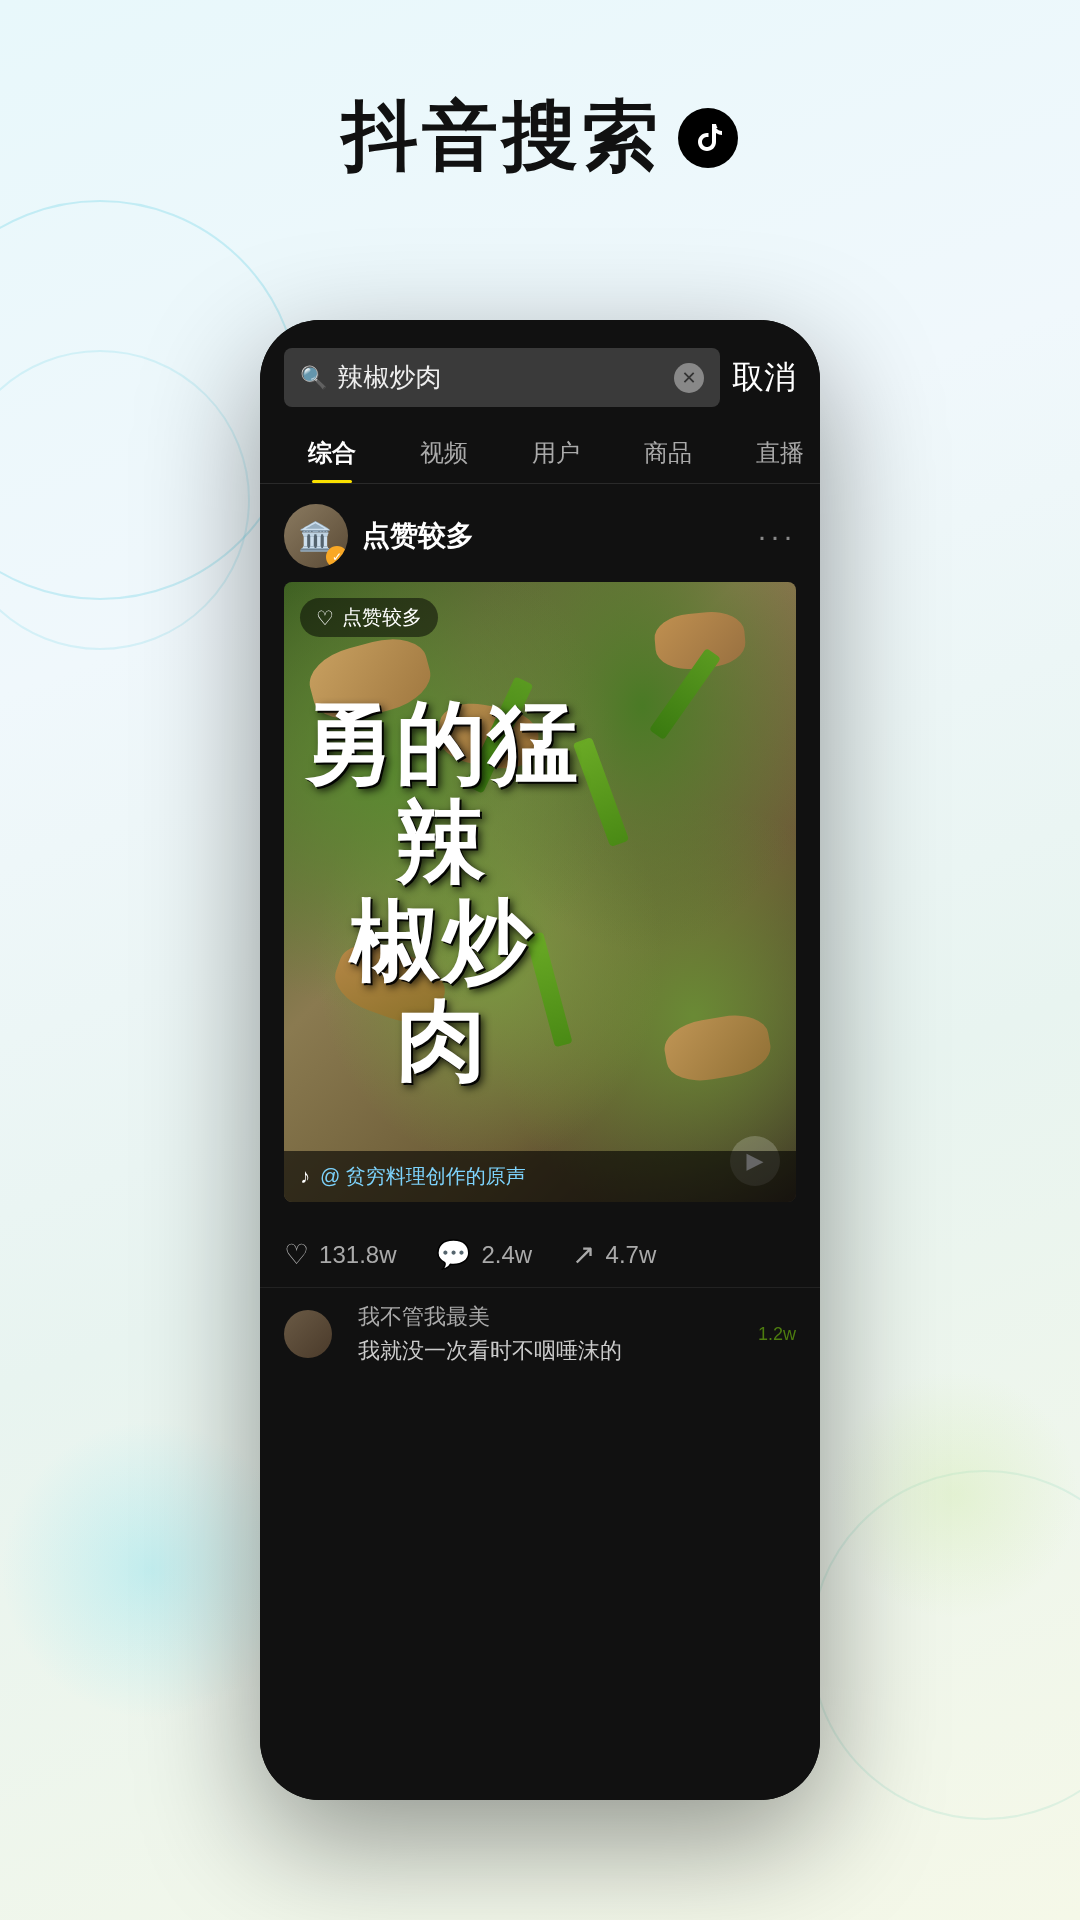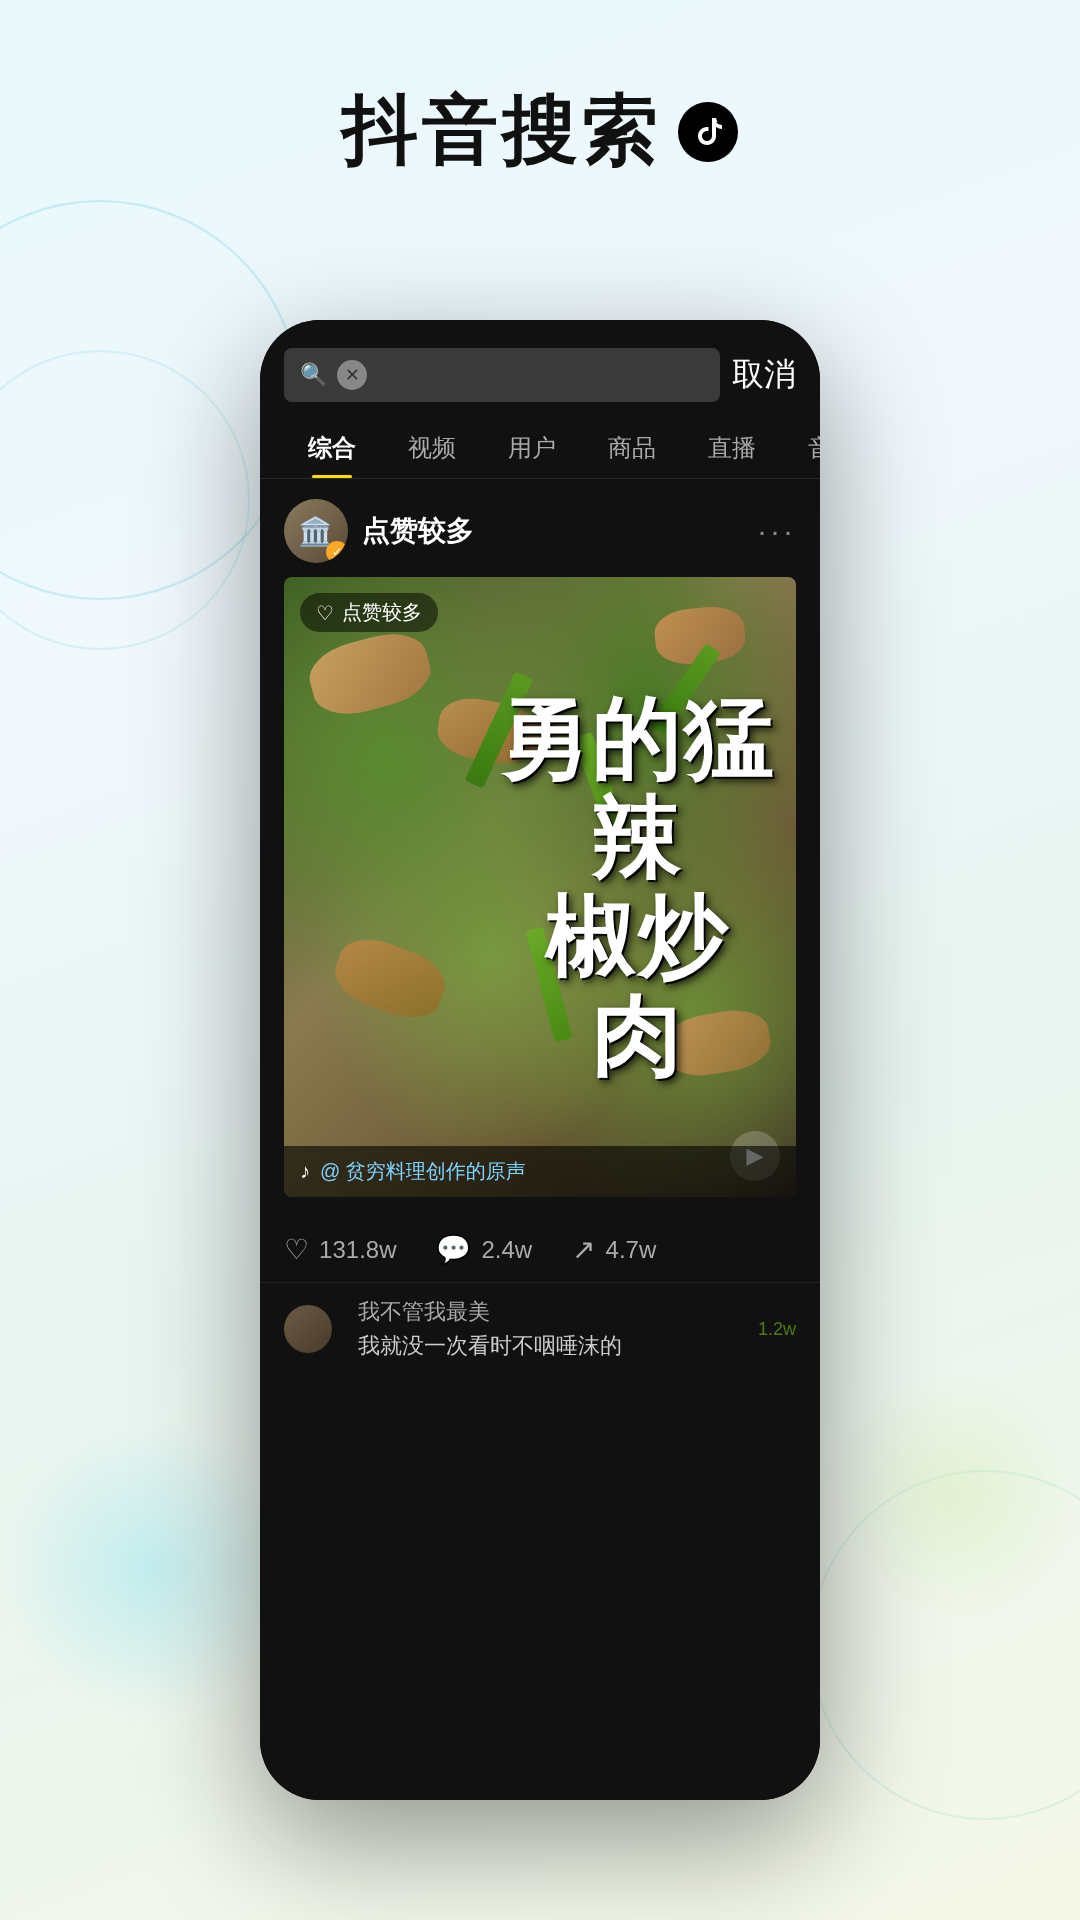"抖音搜索" .header { margin-top: none -> 6px }
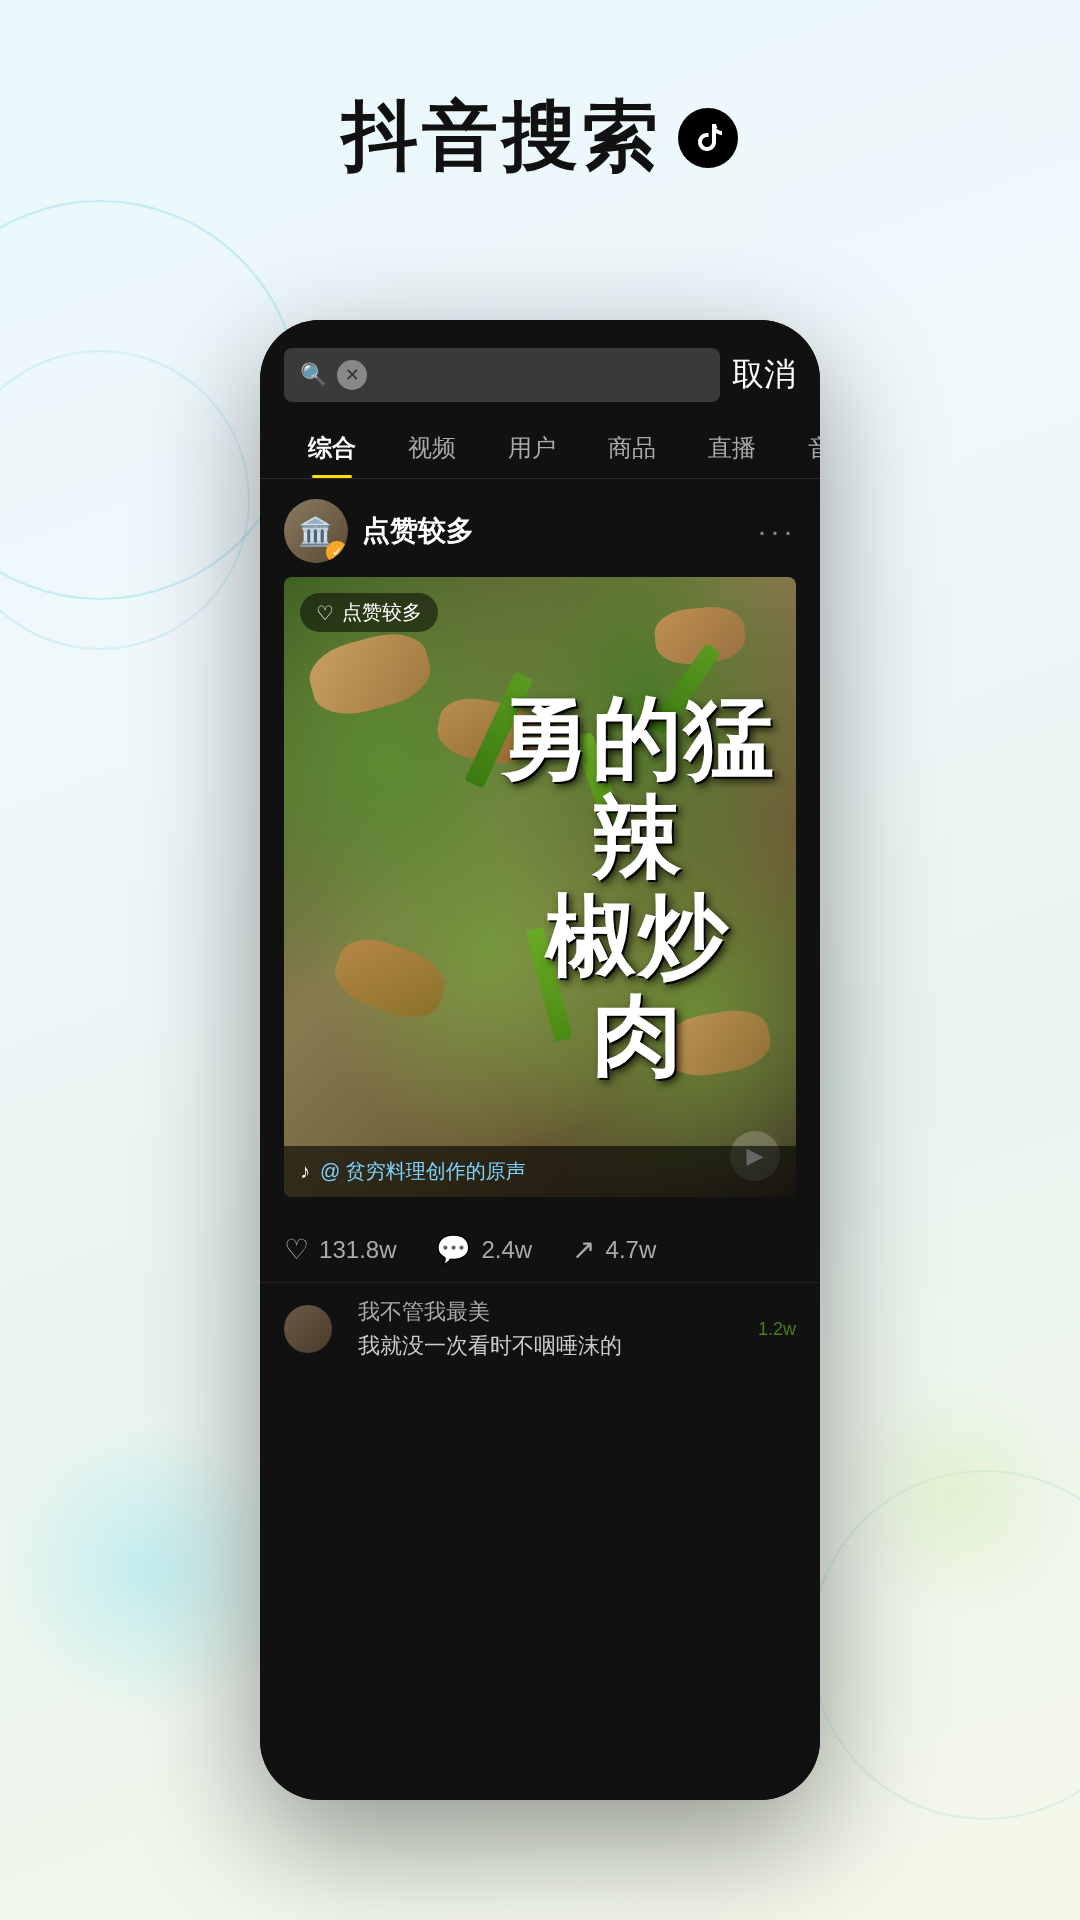"辣椒炒肉" span.search-text { html: none -> <span>辣椒炒肉</span> }
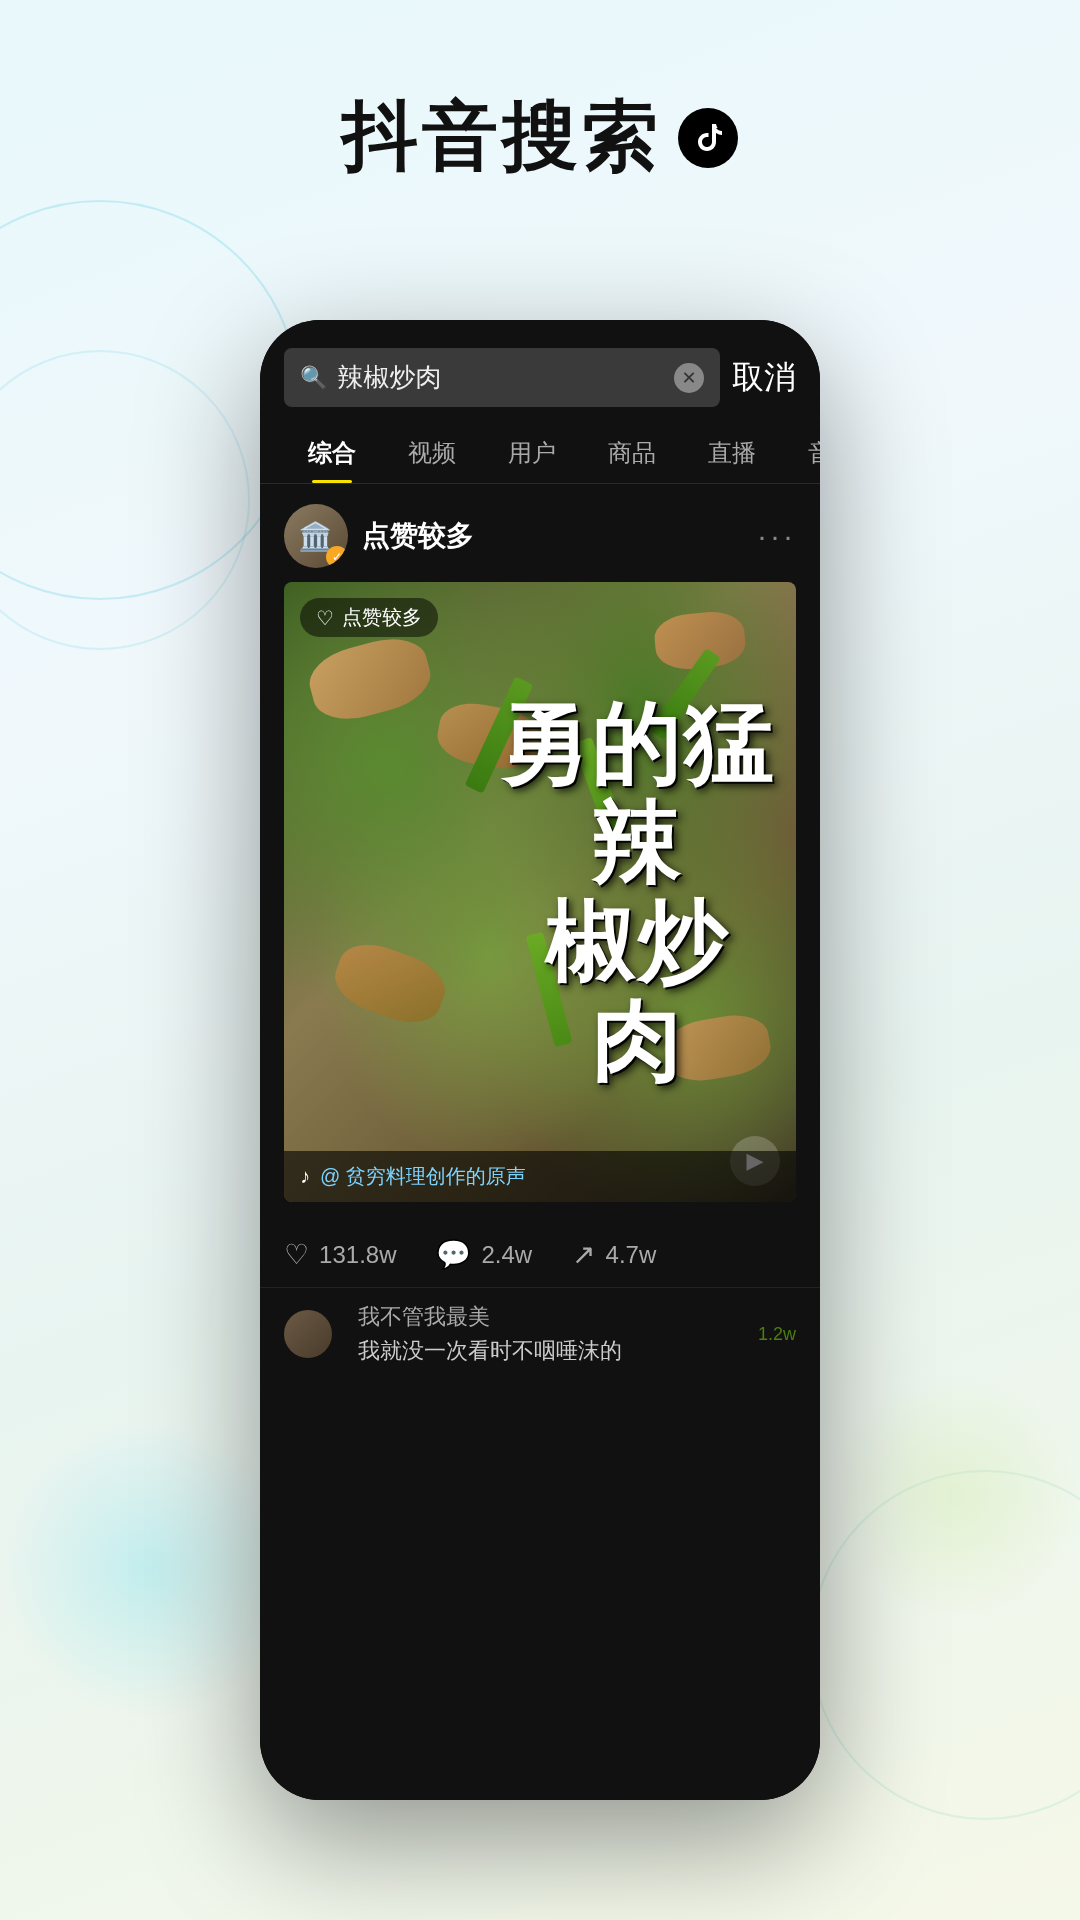"综合" .tabs { gap: 4px -> 16px }
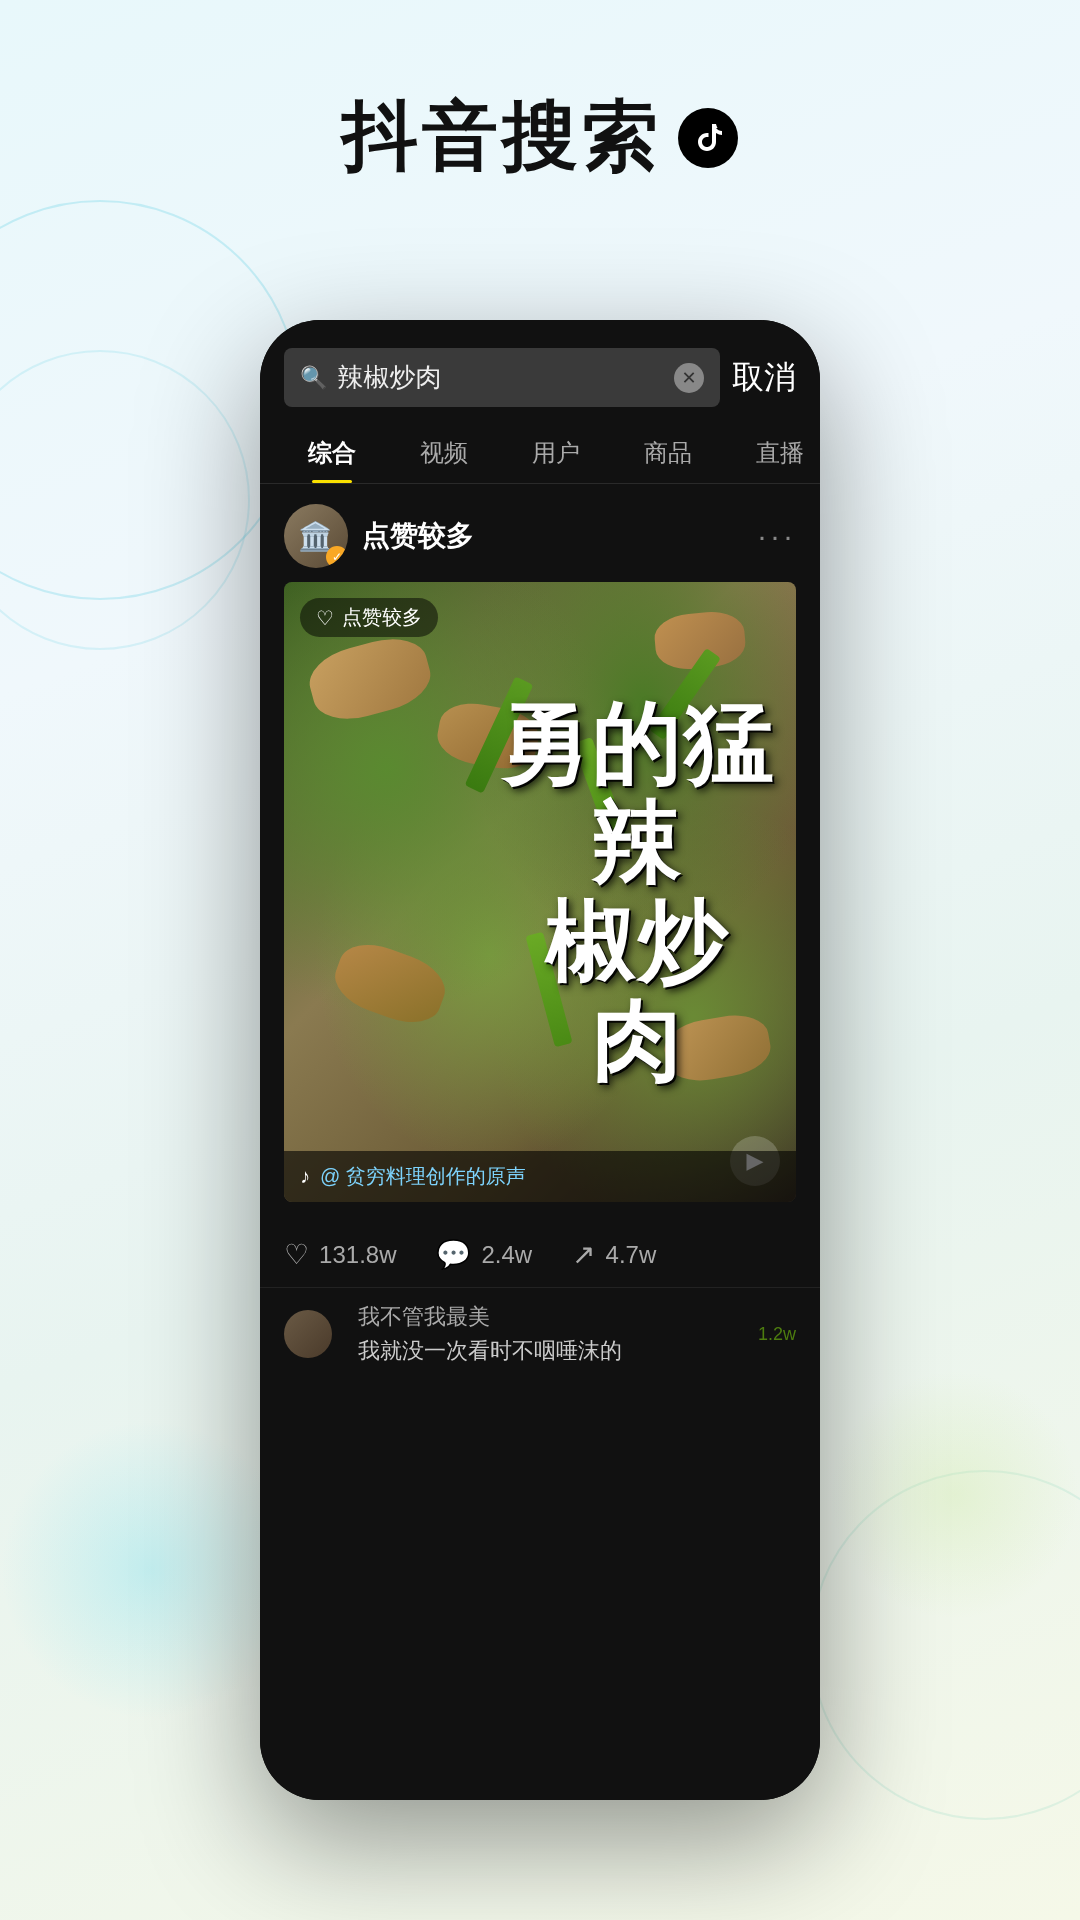"勇的猛" .video-text-overlay { align-items: flex-end -> flex-start }
